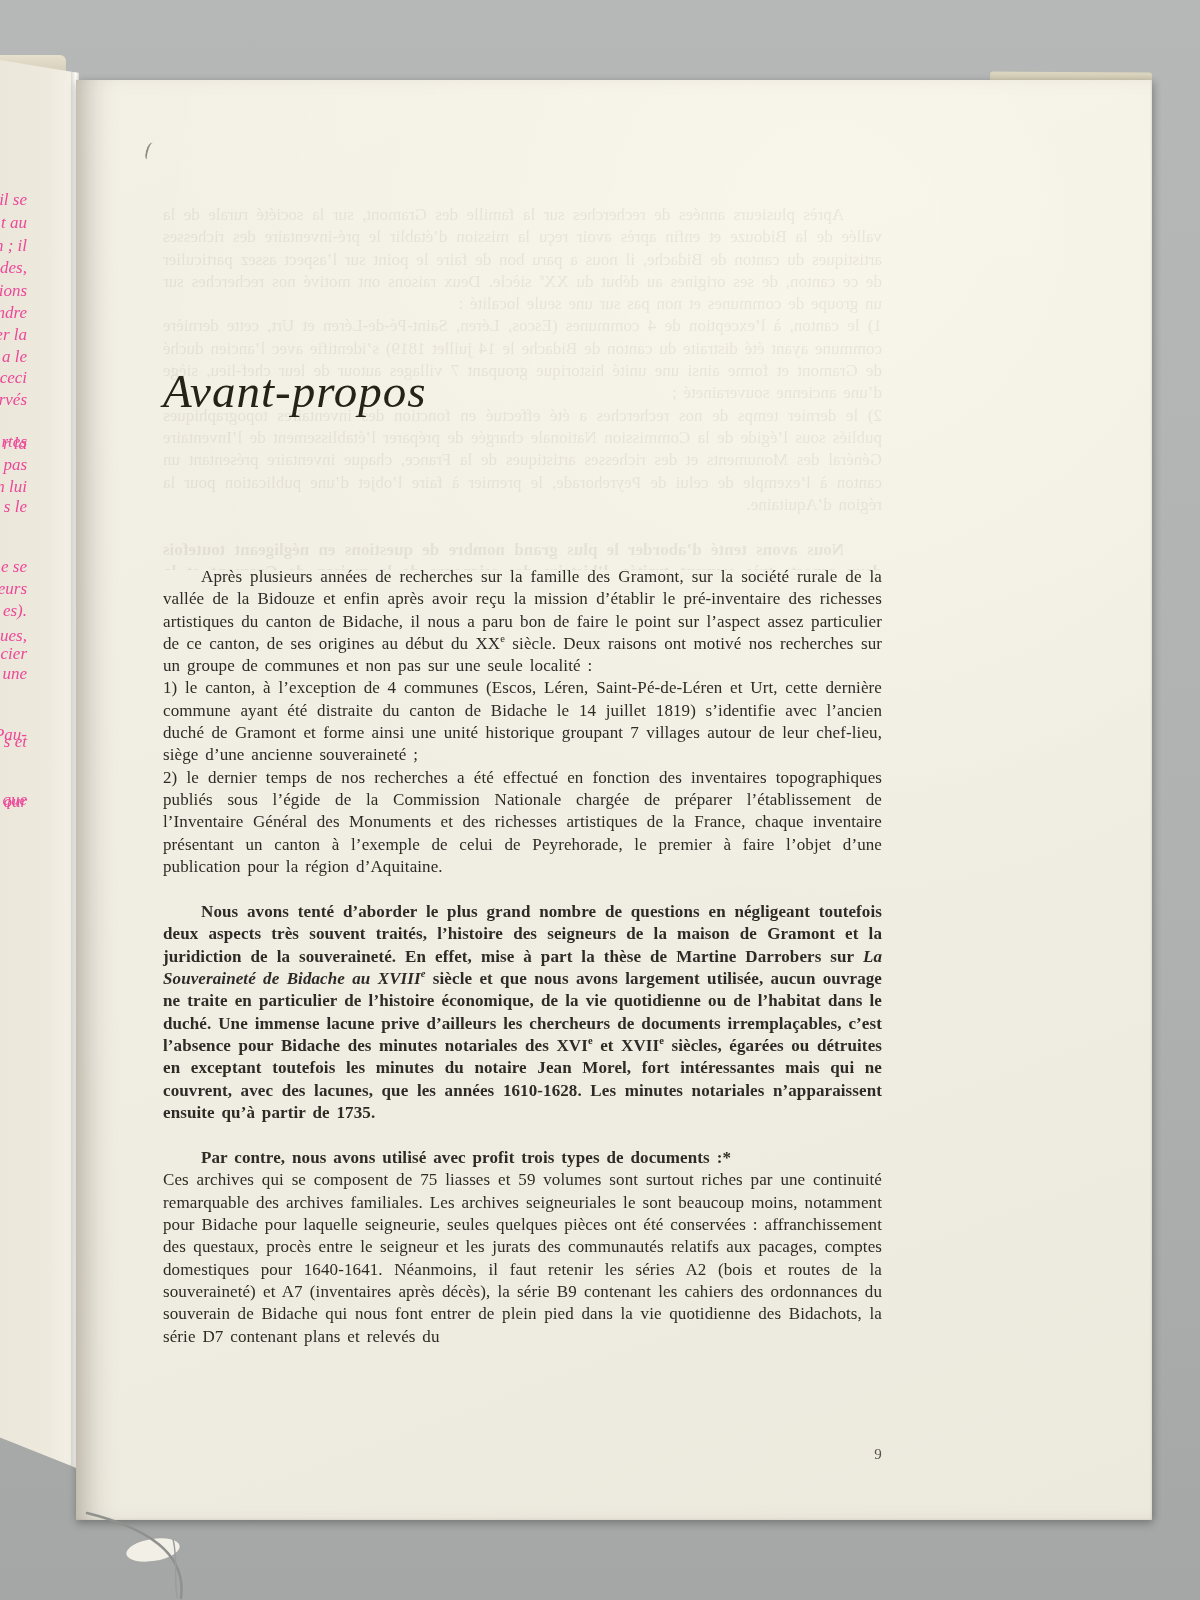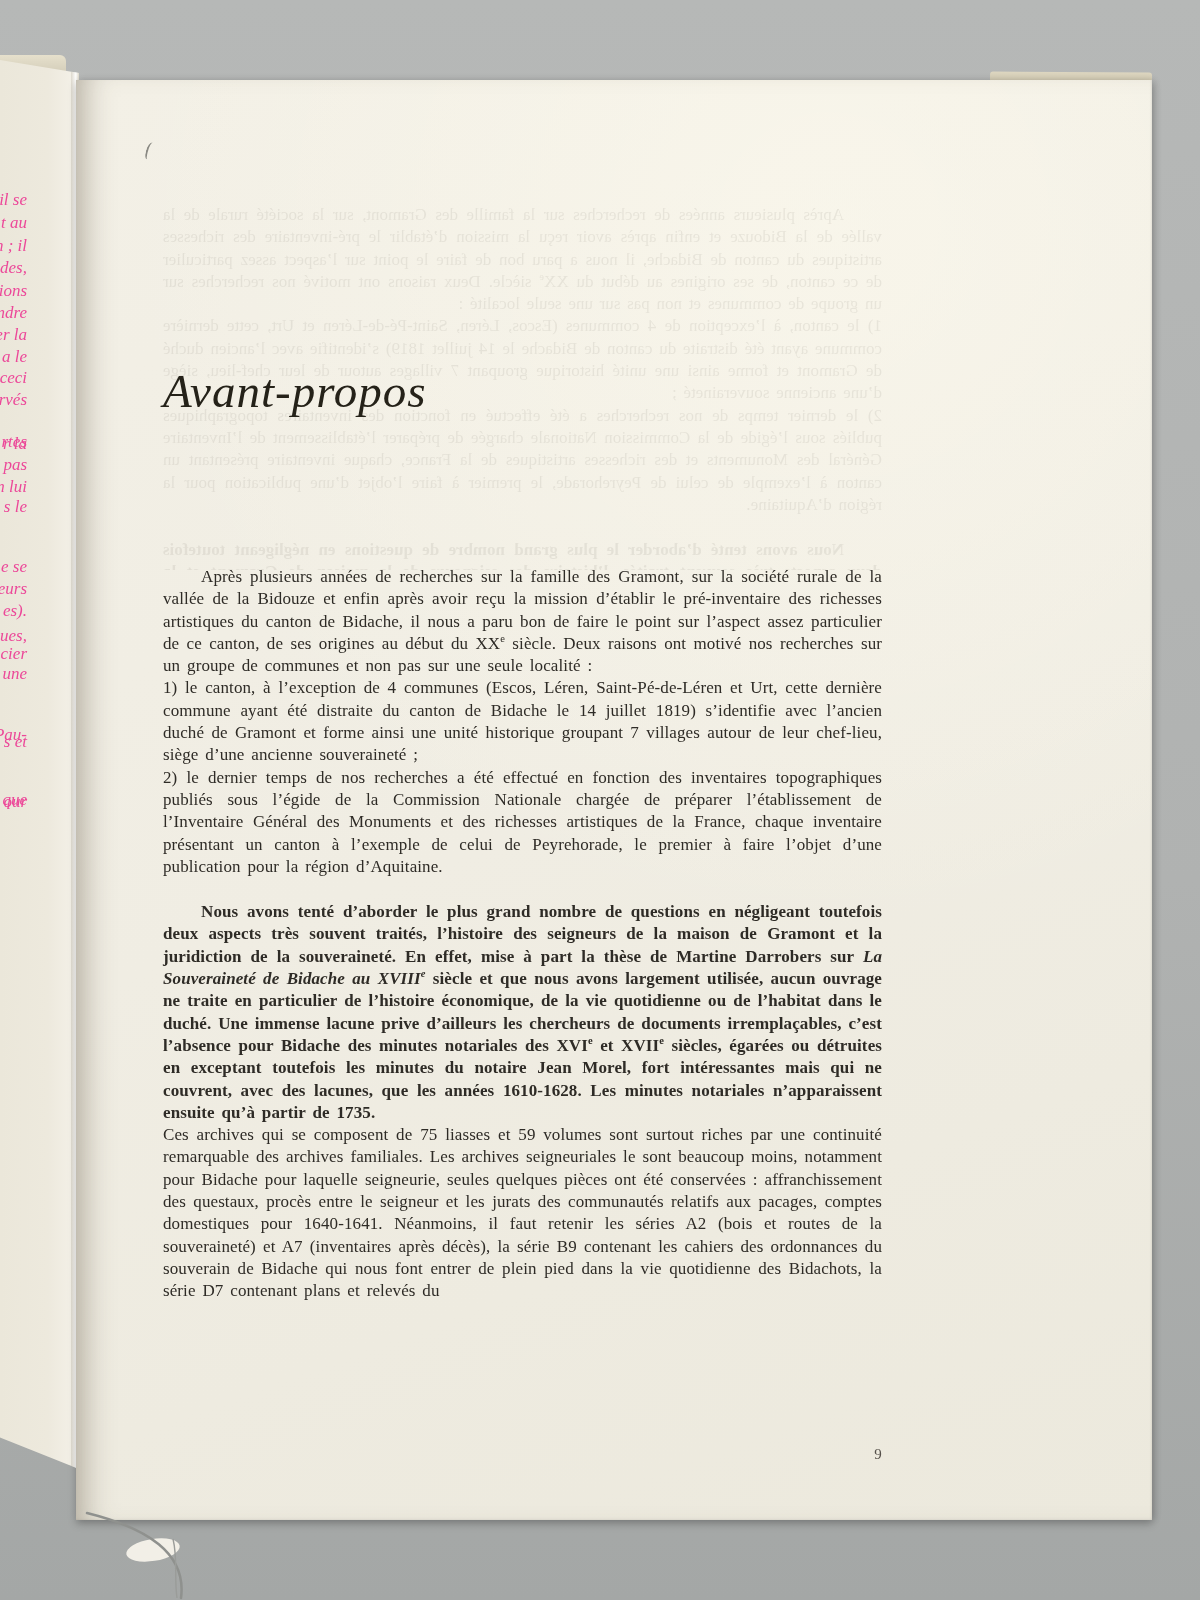"Par contre, nous avons utilisé" p.para { html: none -> <p><span>Par contre, nous avons utilisé avec profit trois types de documents :*</span></p> }
